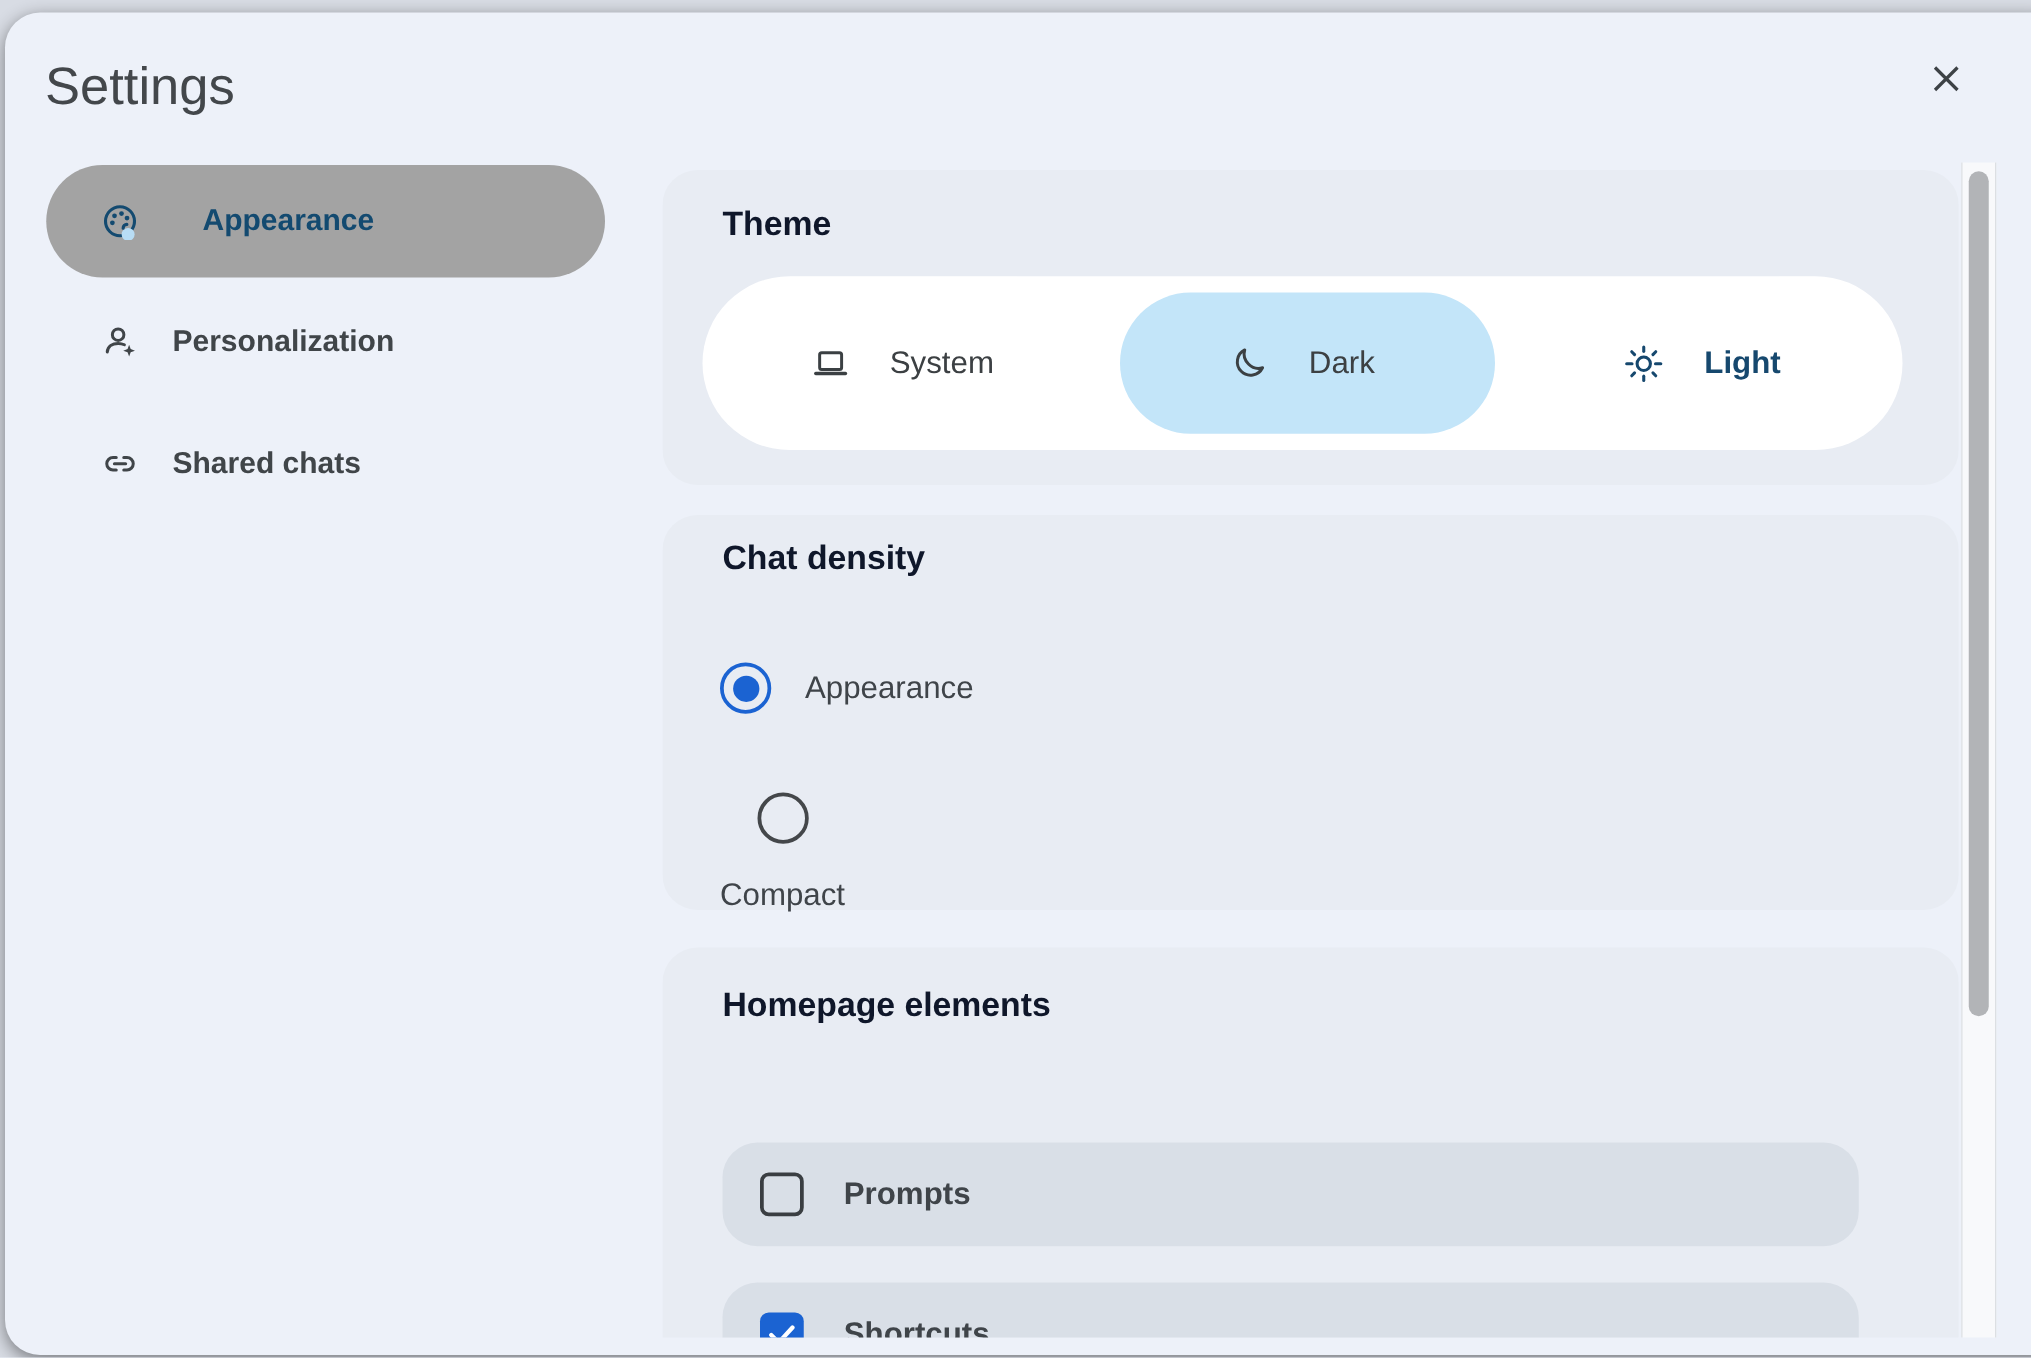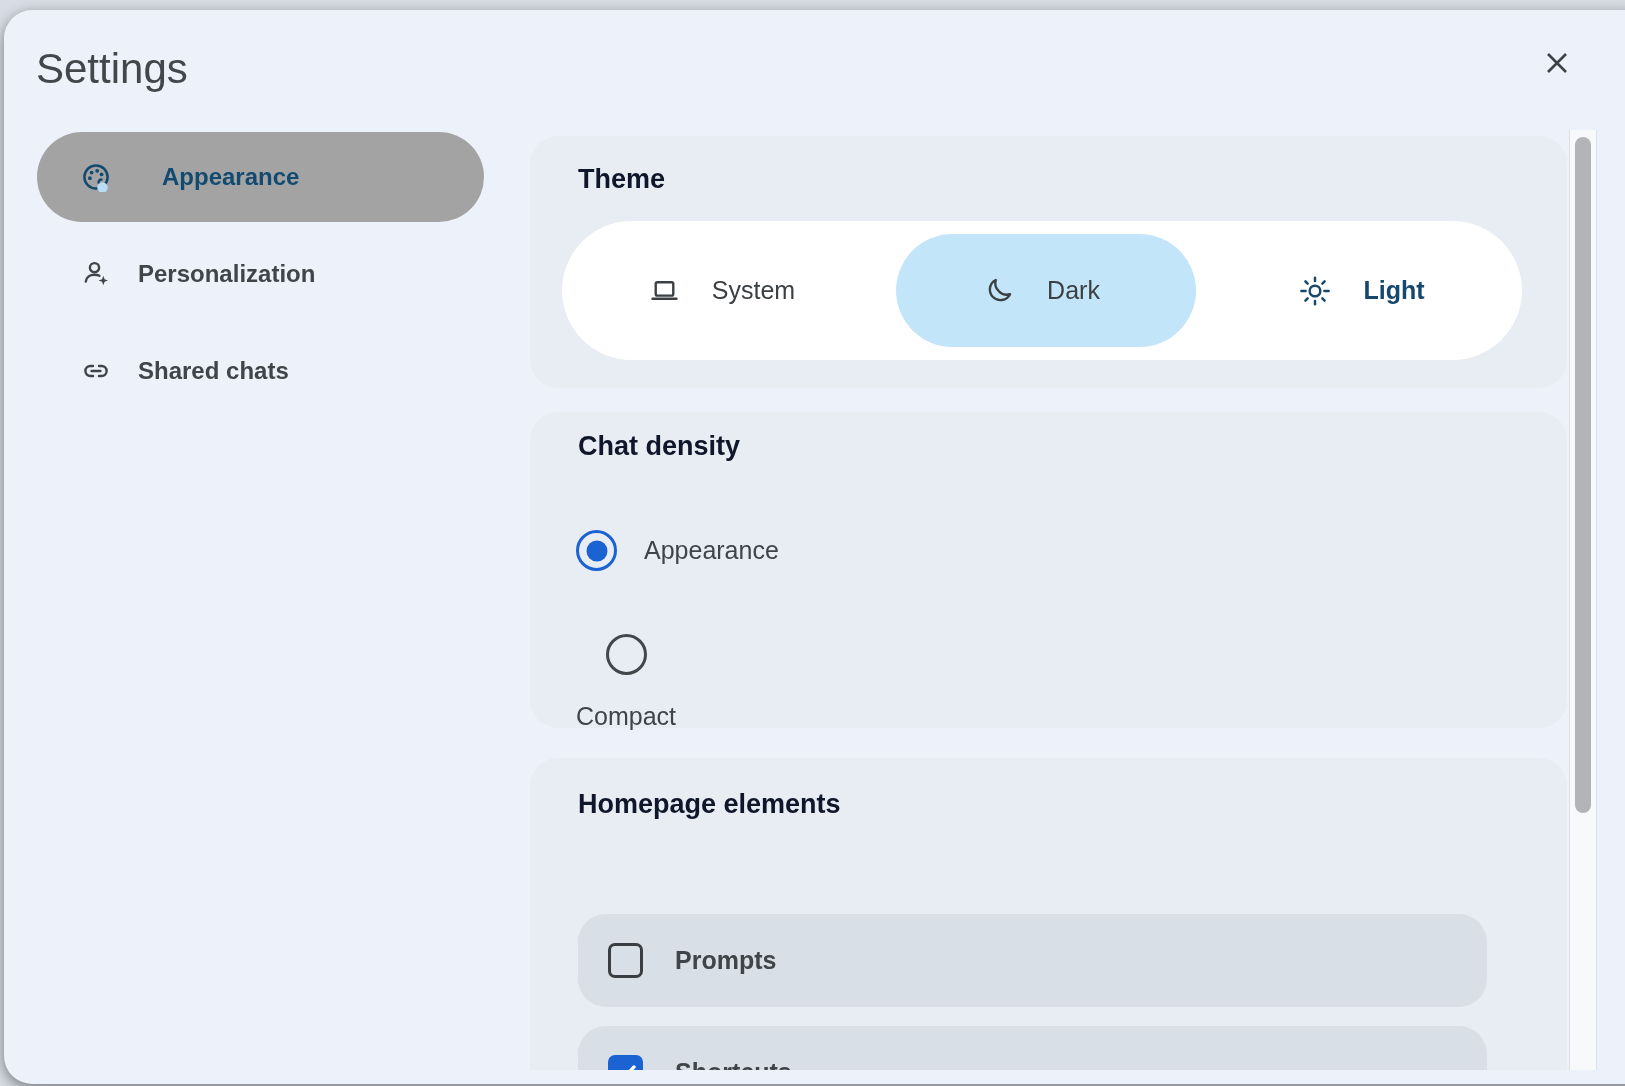"Prompts" .check-row { height: 93px -> 83px }
